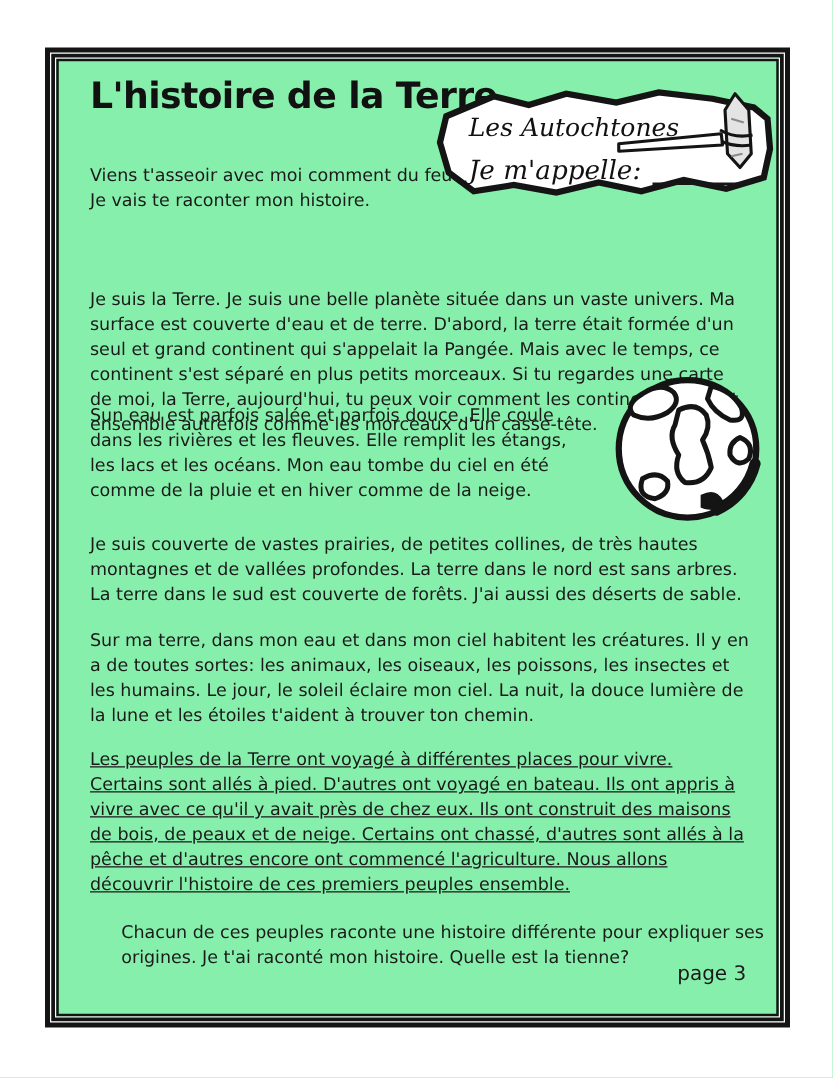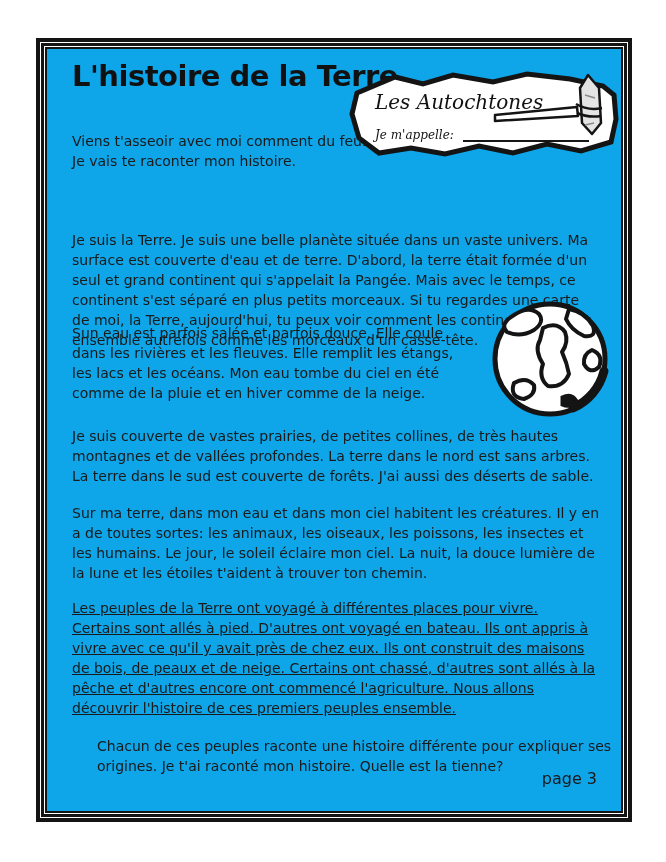"L'histoire de la Terre" .frame-c { background: #0ea5e9 -> #86efac }
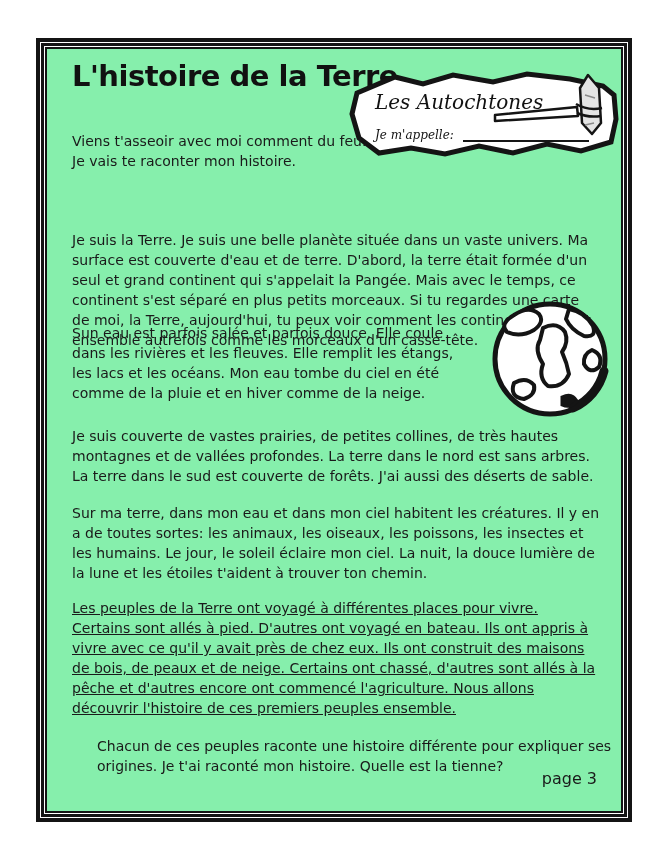"Je m'appelle:" .banner-name-row { font-size: 12px -> 21px }
